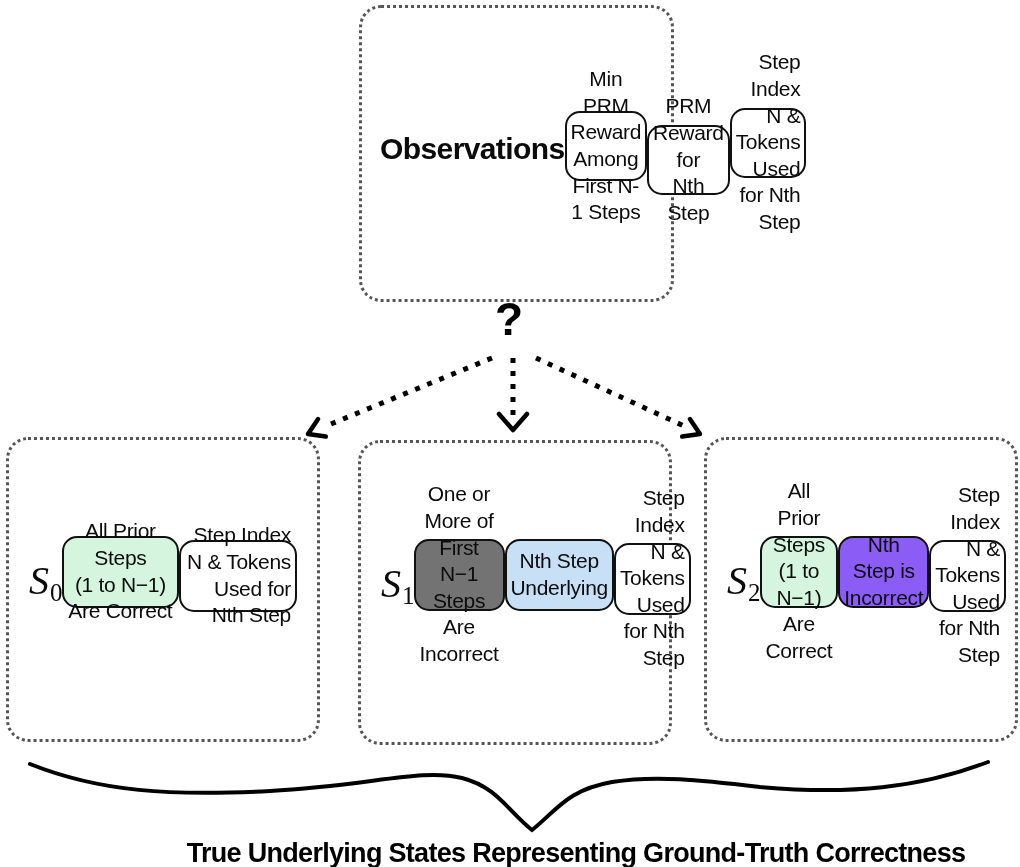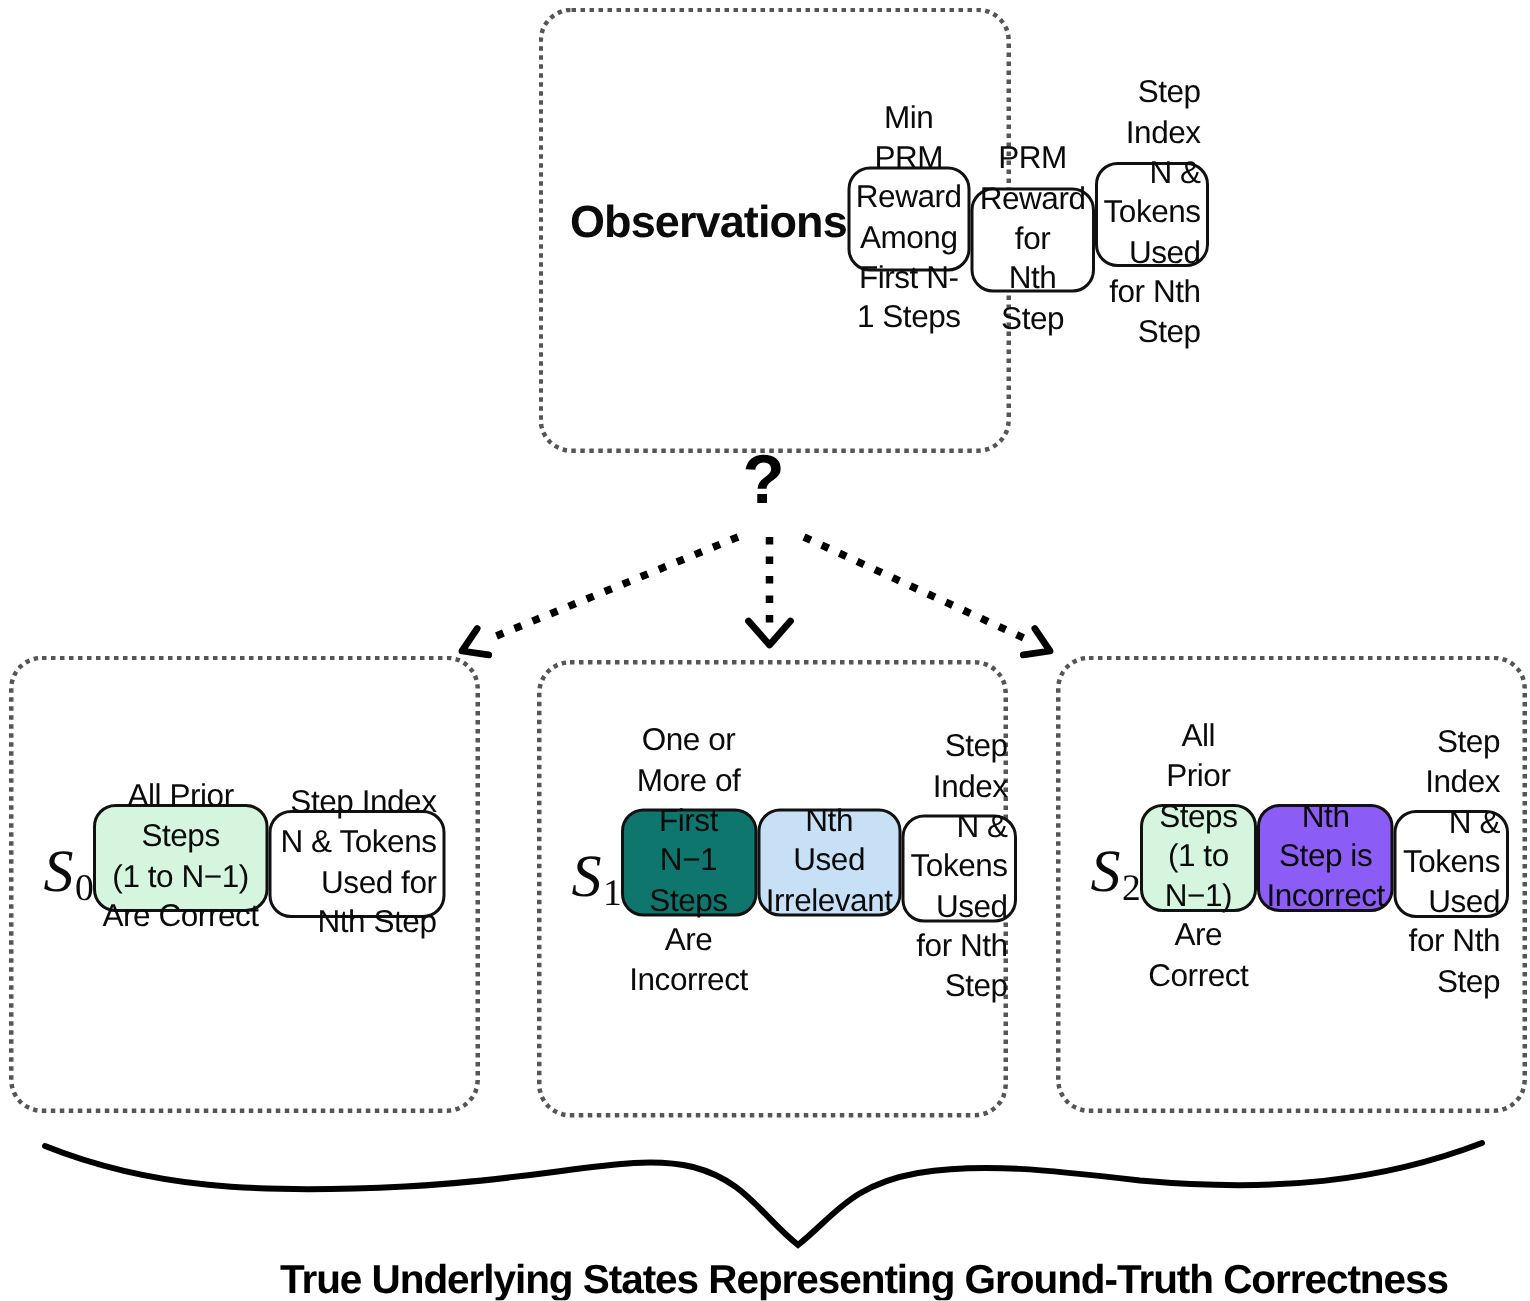"One or More of First" div.card { background-color: #0f766e -> #737373 }
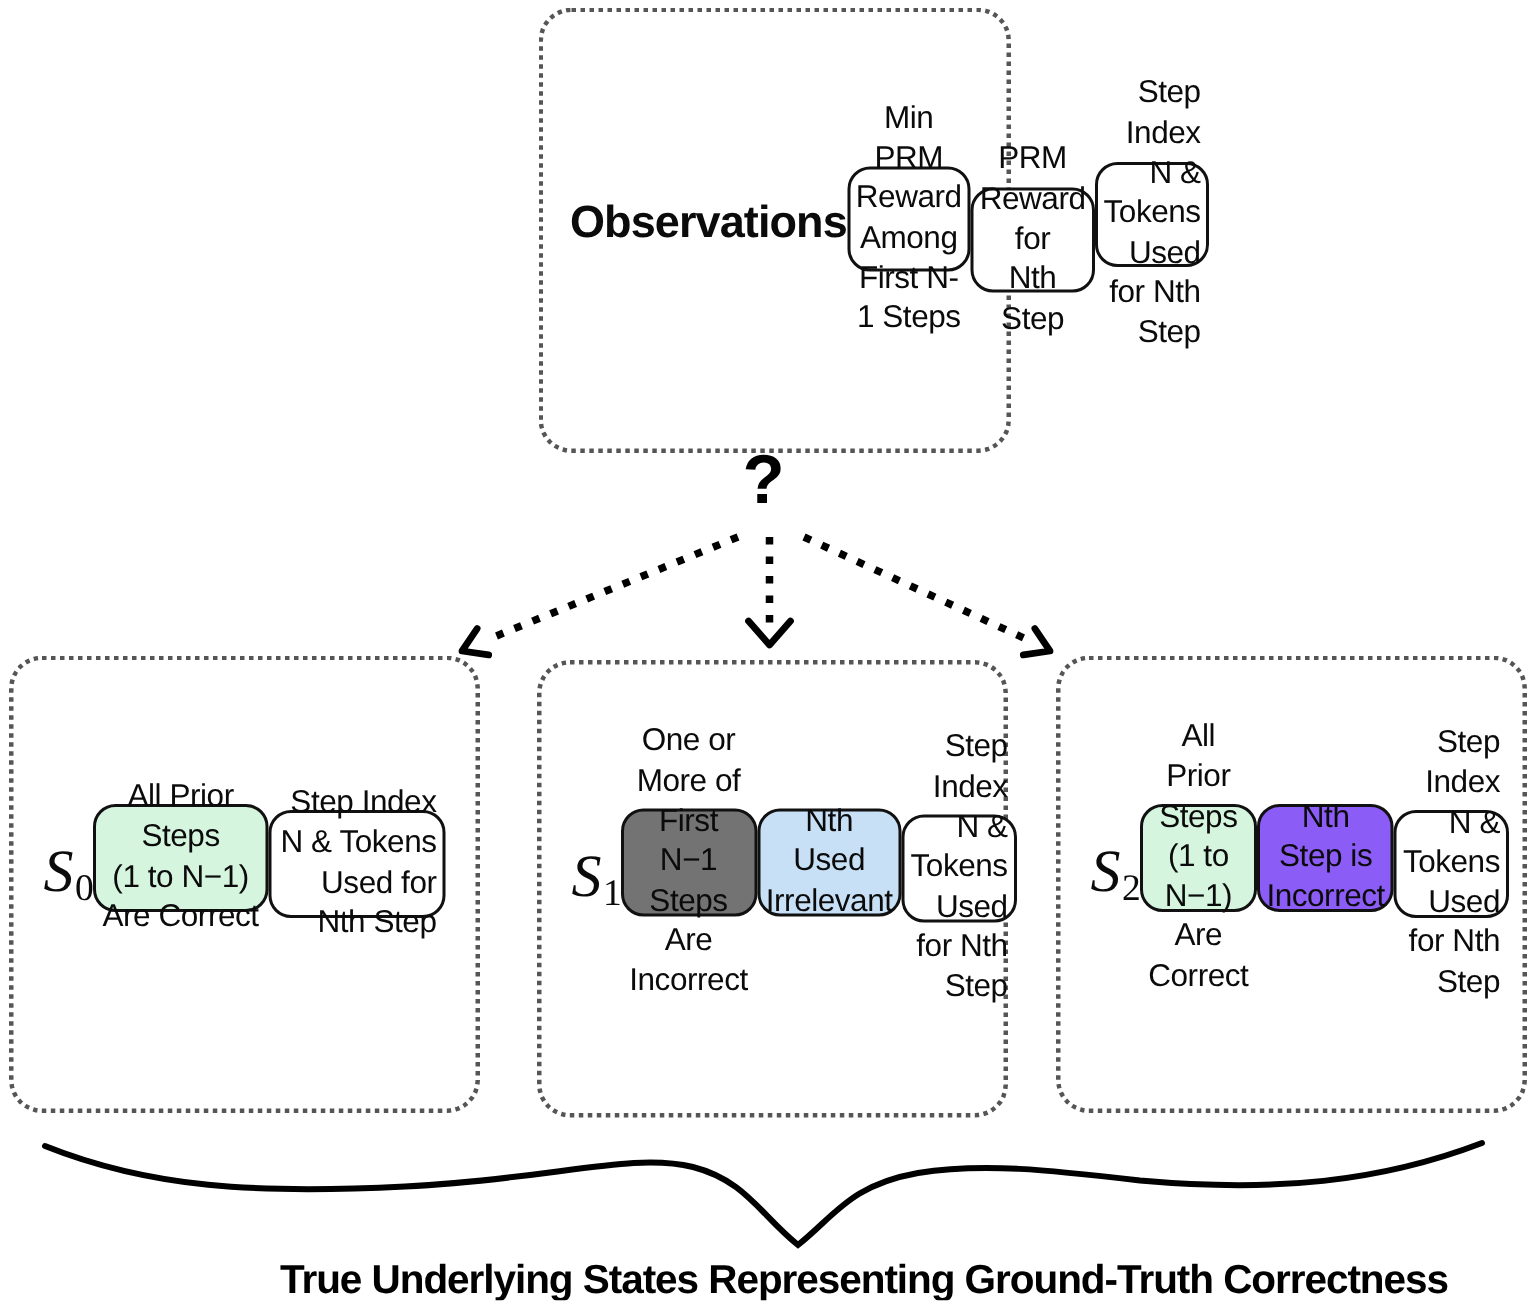"Nth Used Irrelevant" div.card { text: Used Irrelevant -> Step Underlying }
